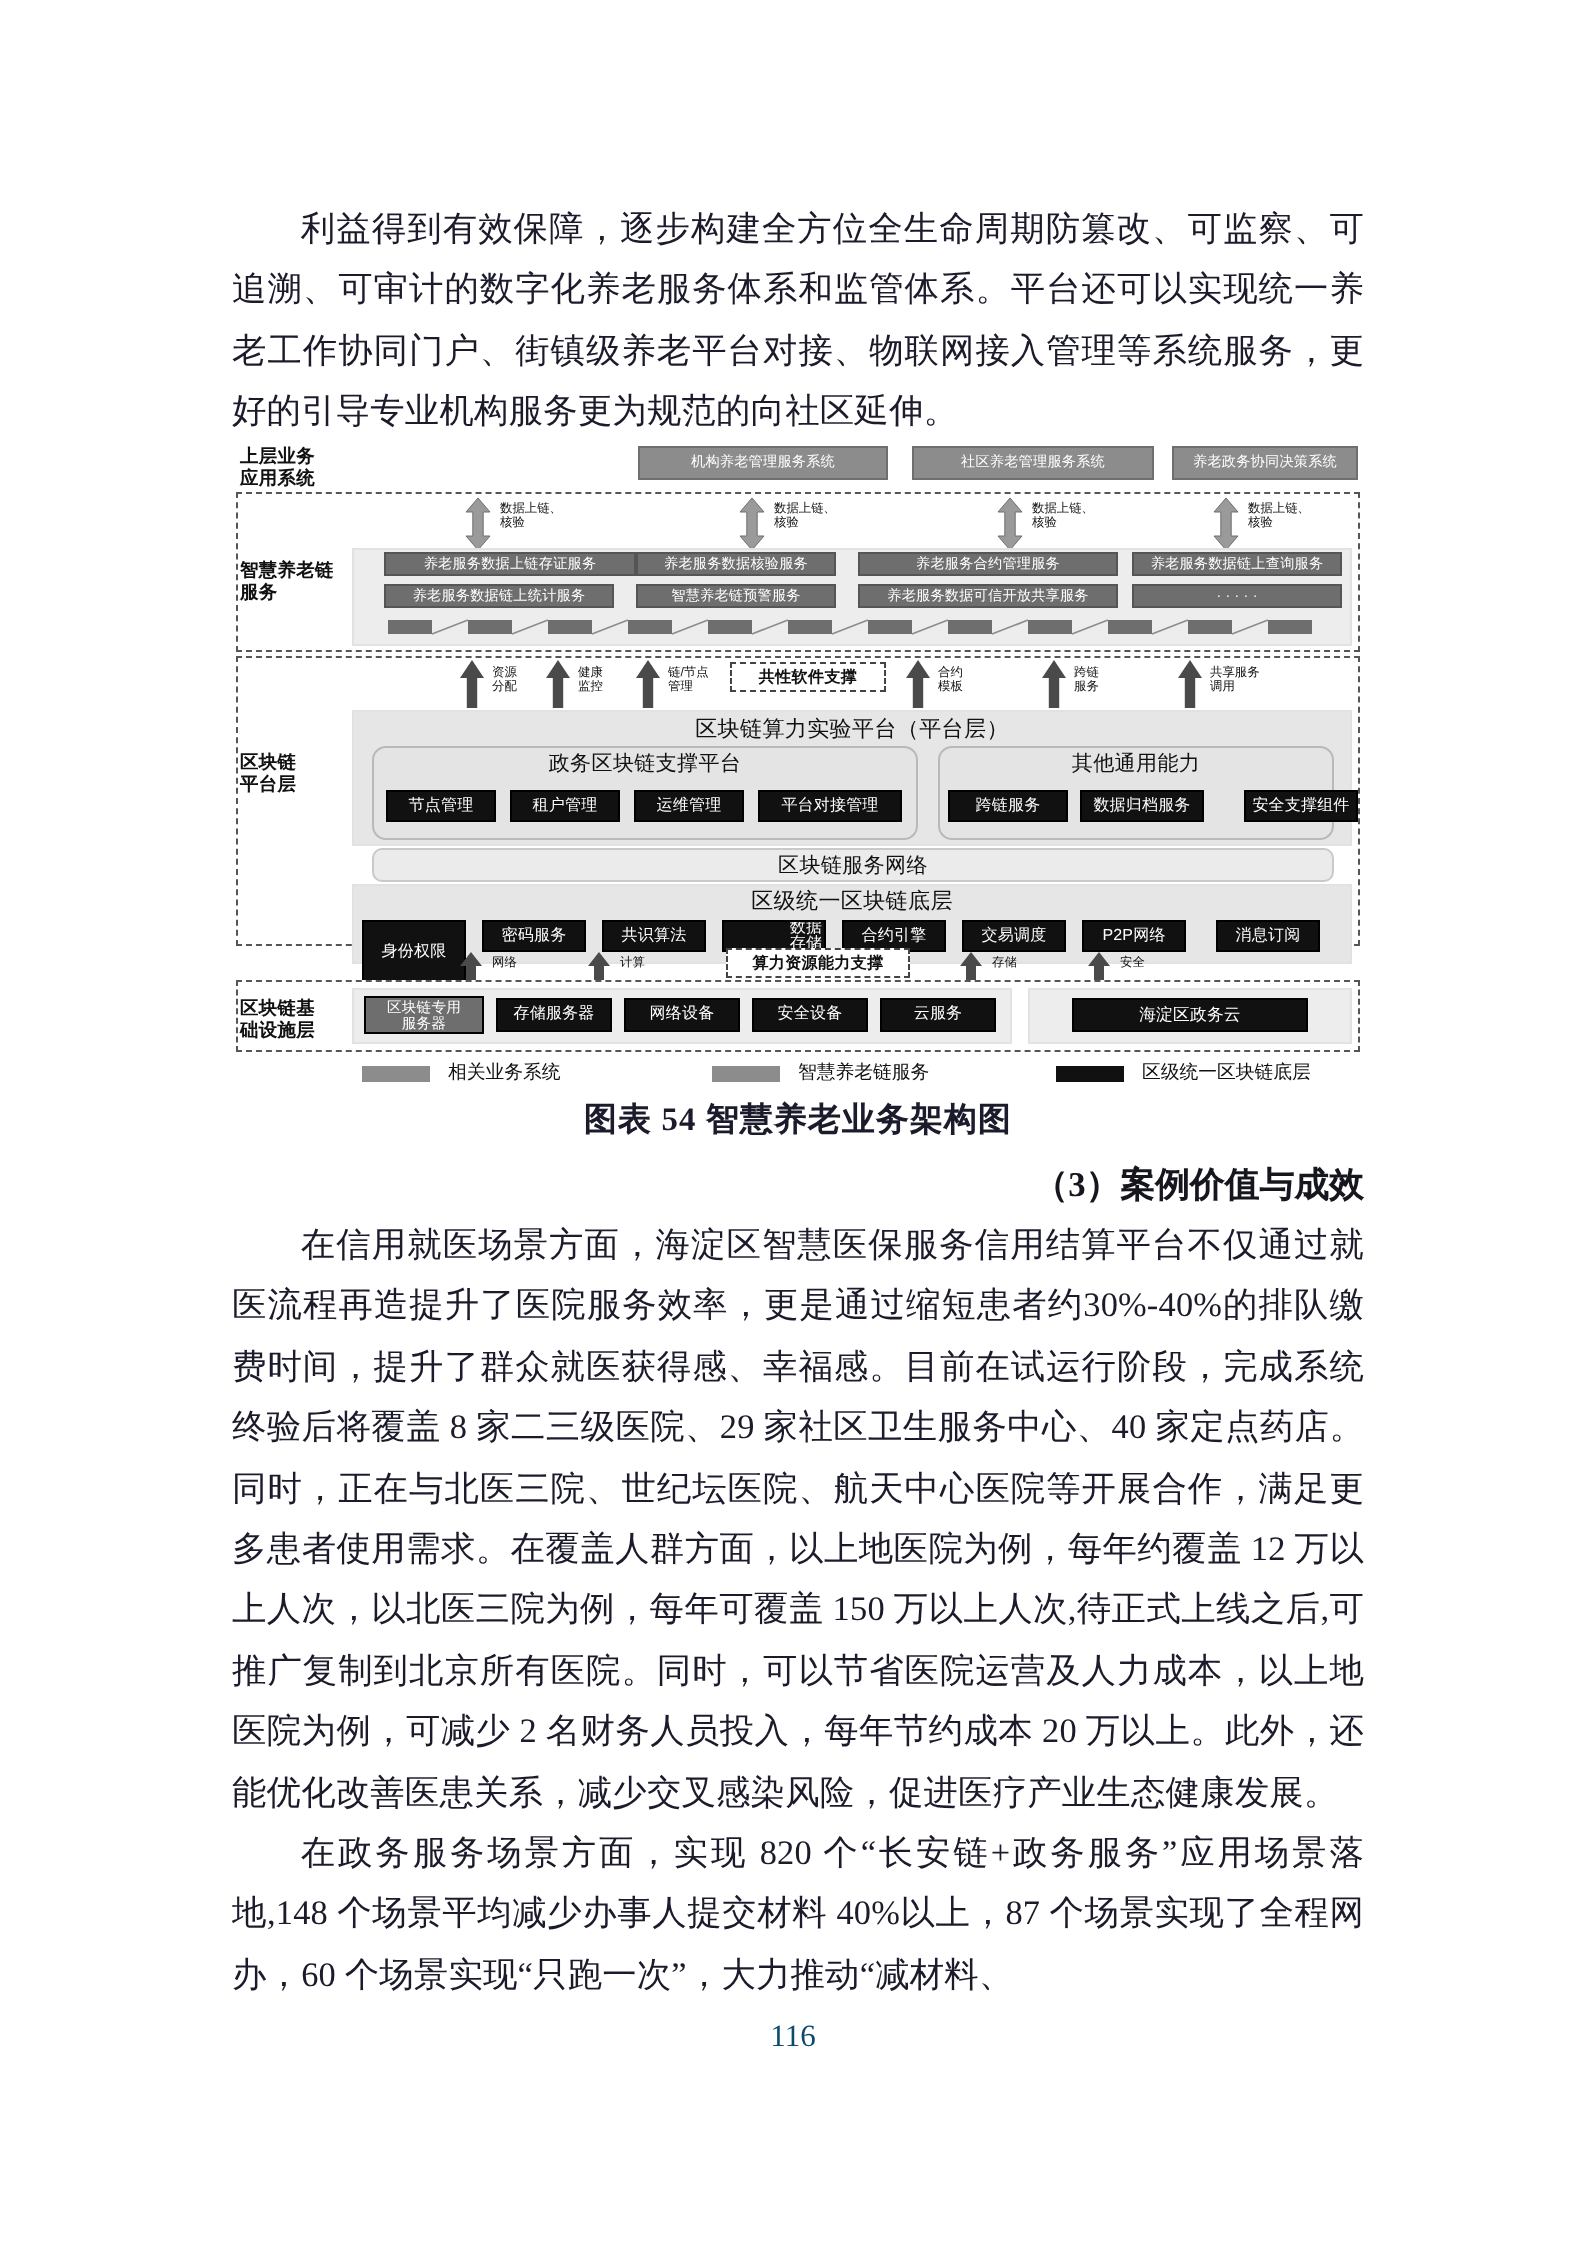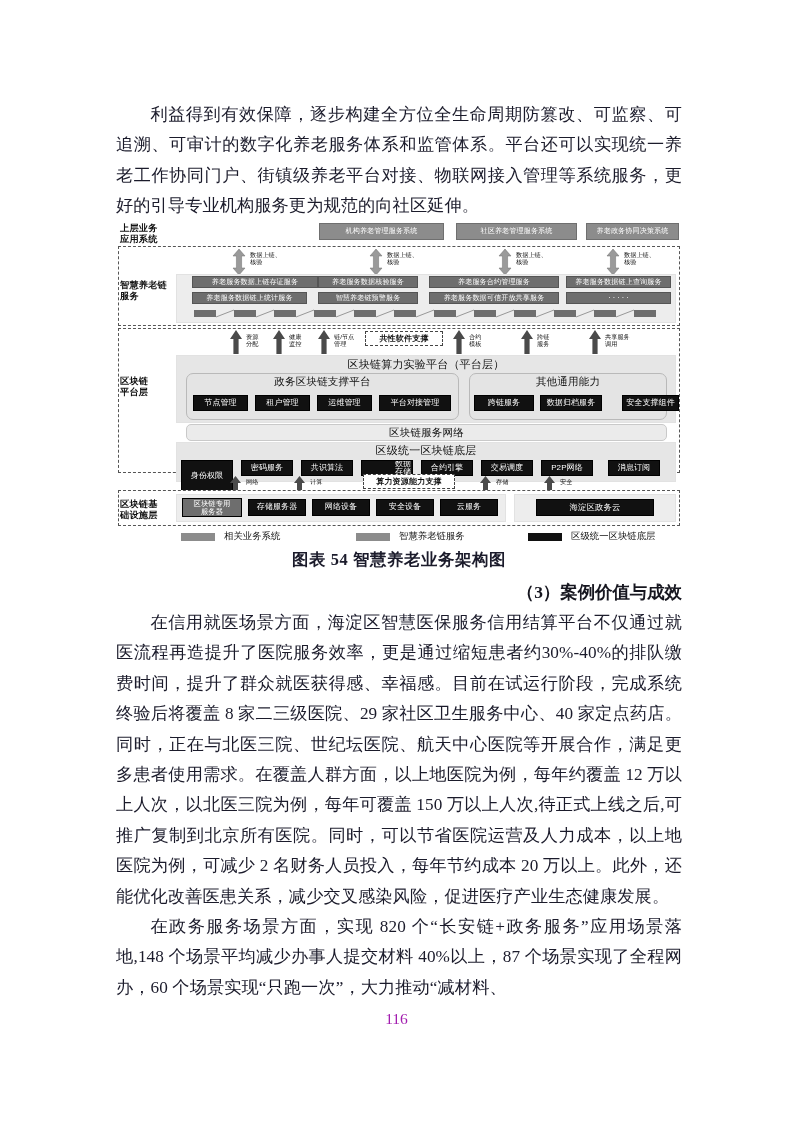"116" .pagenum { color: #a21caf -> #0c4a6e }
